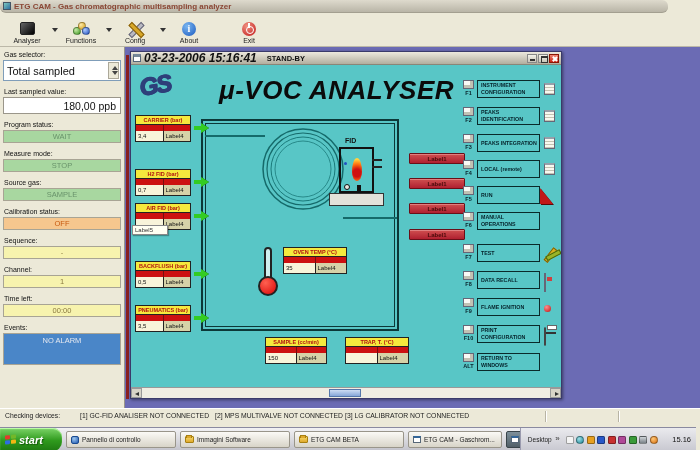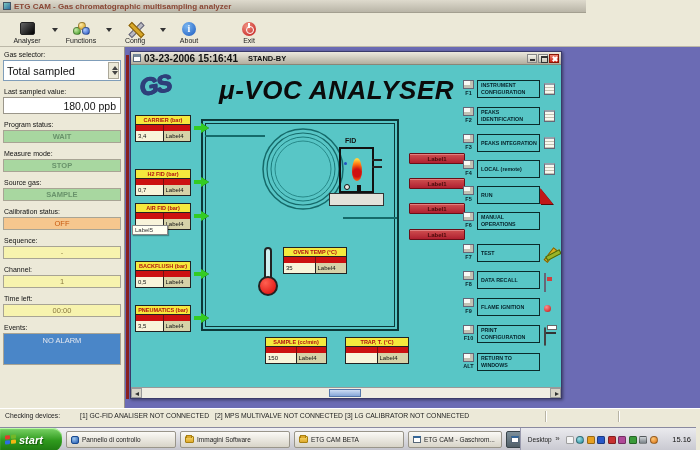"ETG CAM - Gas chromatographic" .titlebar { border-radius: none -> 6px; width: 586px -> 668px }
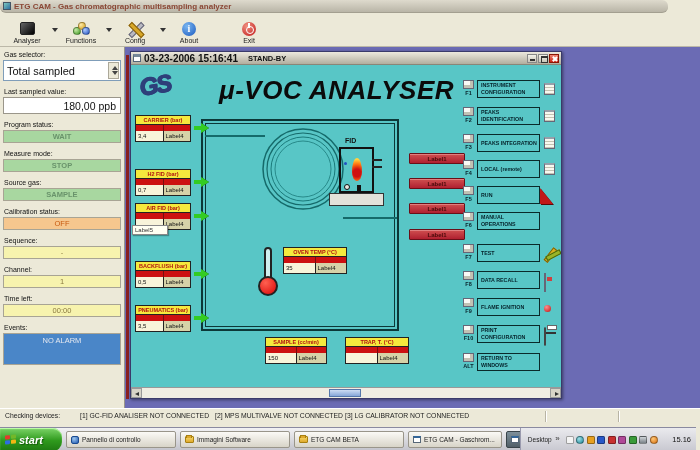"03-23-2006 15:16:41" .in-title { font-size: 10px -> 12px; font-style: none -> italic }
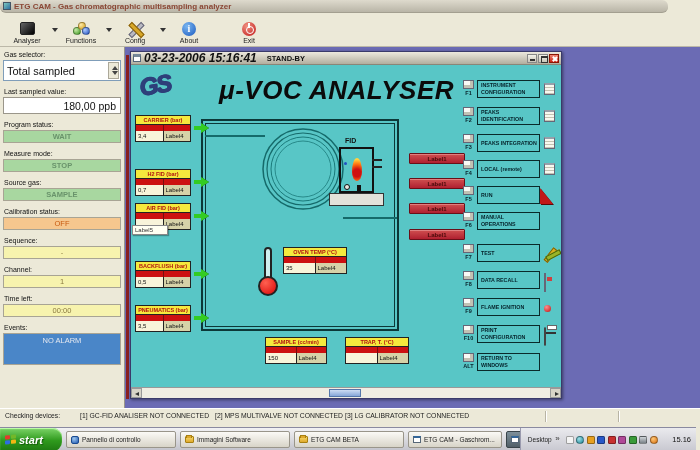"WAIT" .s-green { font-weight: bold -> none }
